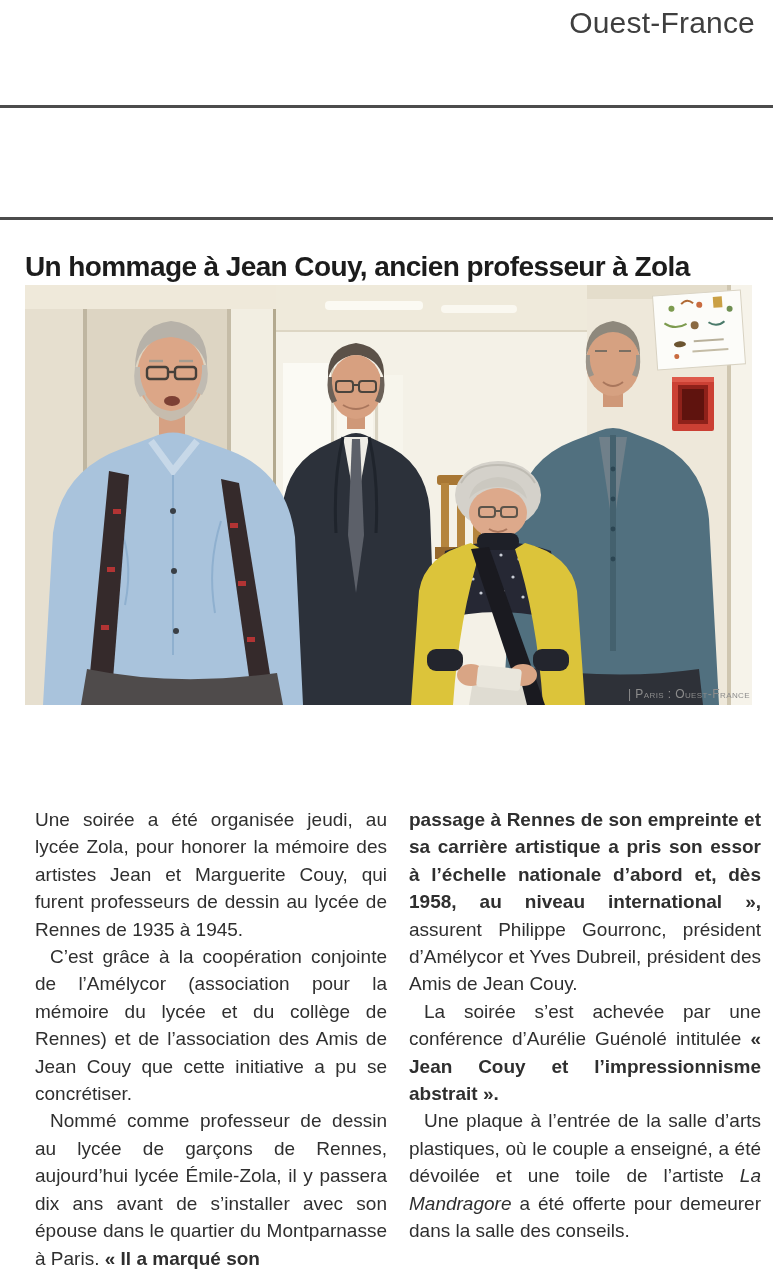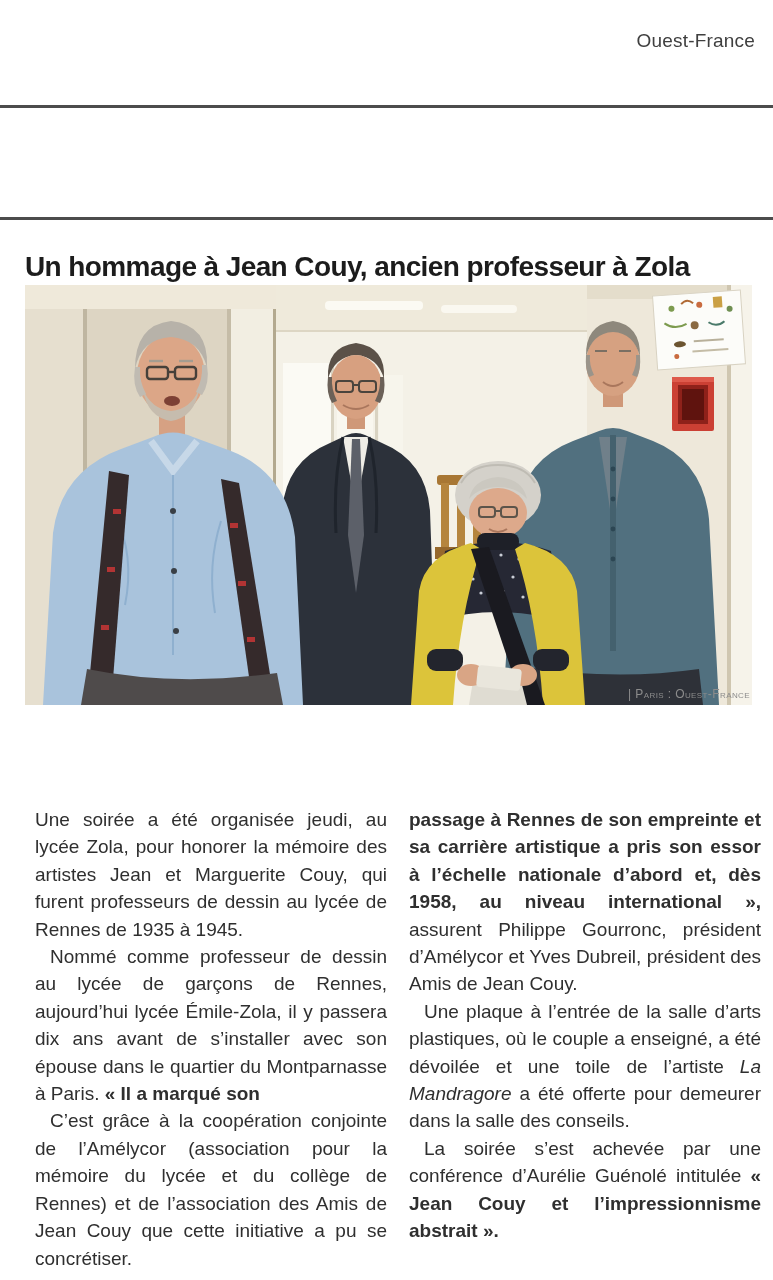"Ouest-France" .masthead { font-size: 19px -> 30px; top: 28px -> 10px }
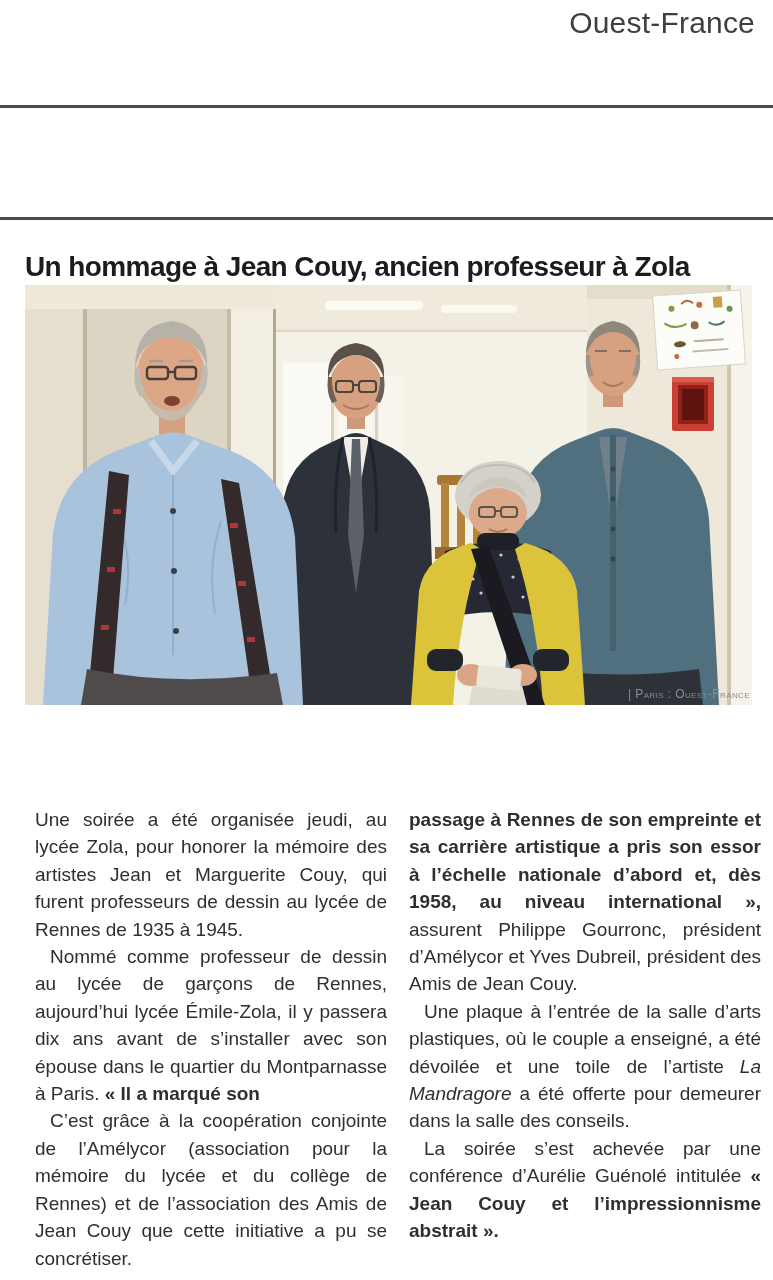"Nommé comme professeur de dessin" p.indent { order: before "C’est grâce à la coopération" -> after "C’est grâce à la coopération" }
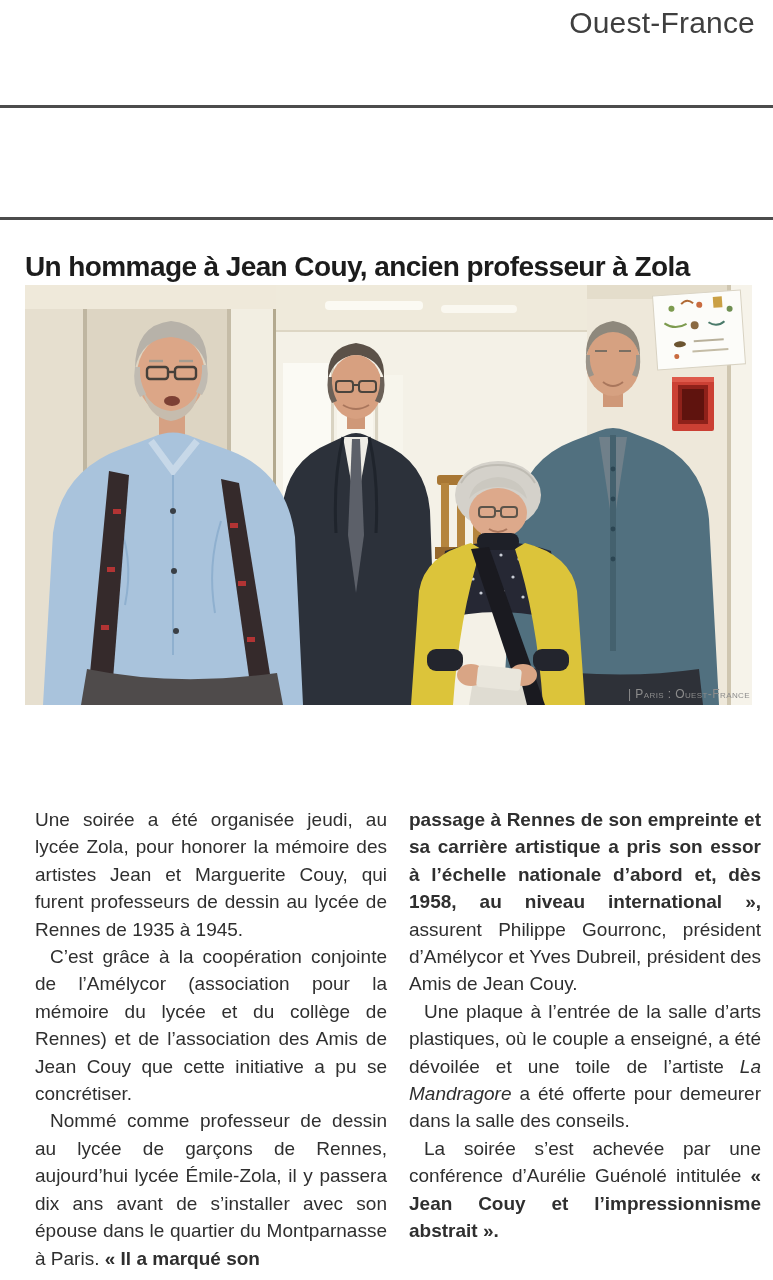"Une plaque à l’entrée de" p.indent { order: before "La soirée s’est achevée par" -> after "La soirée s’est achevée par" }
